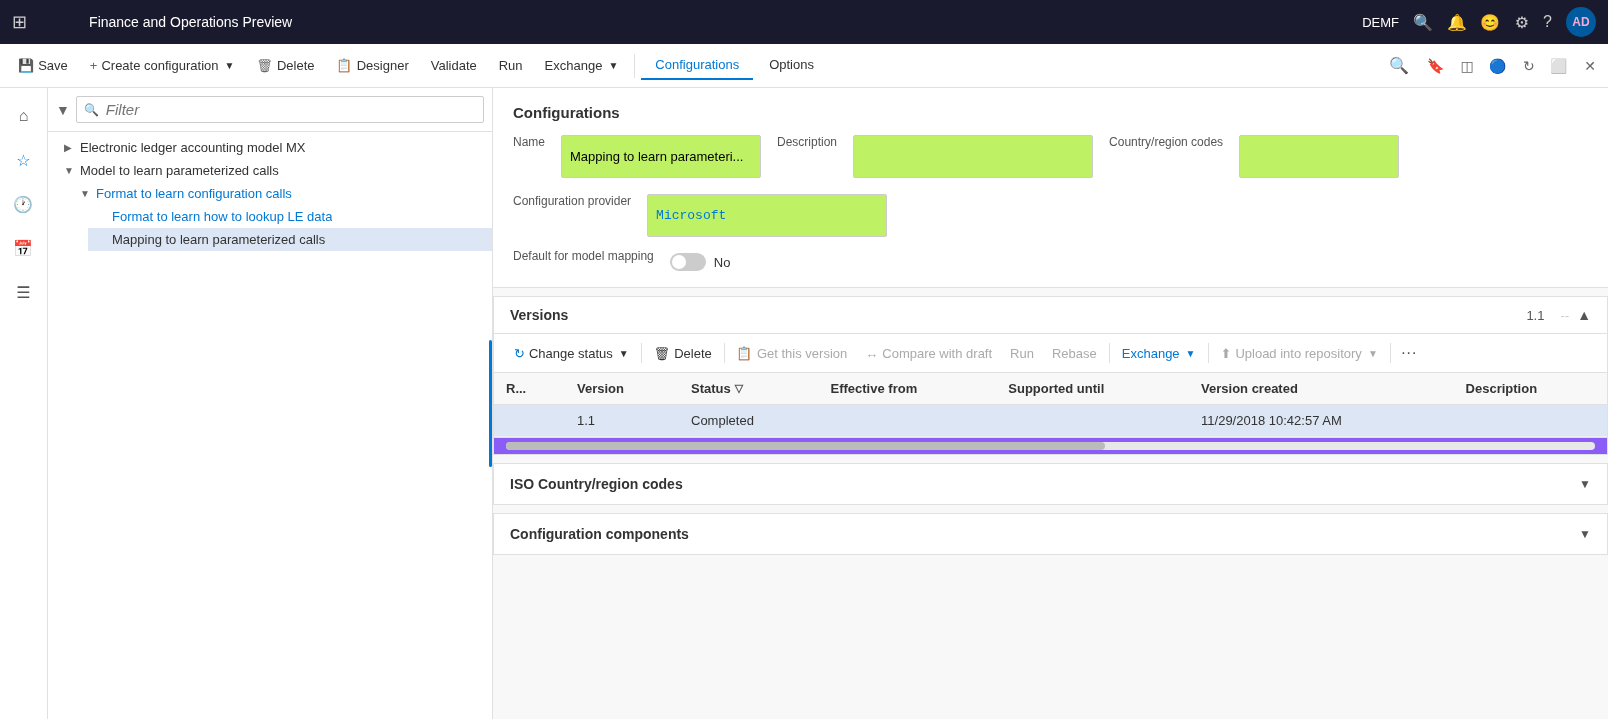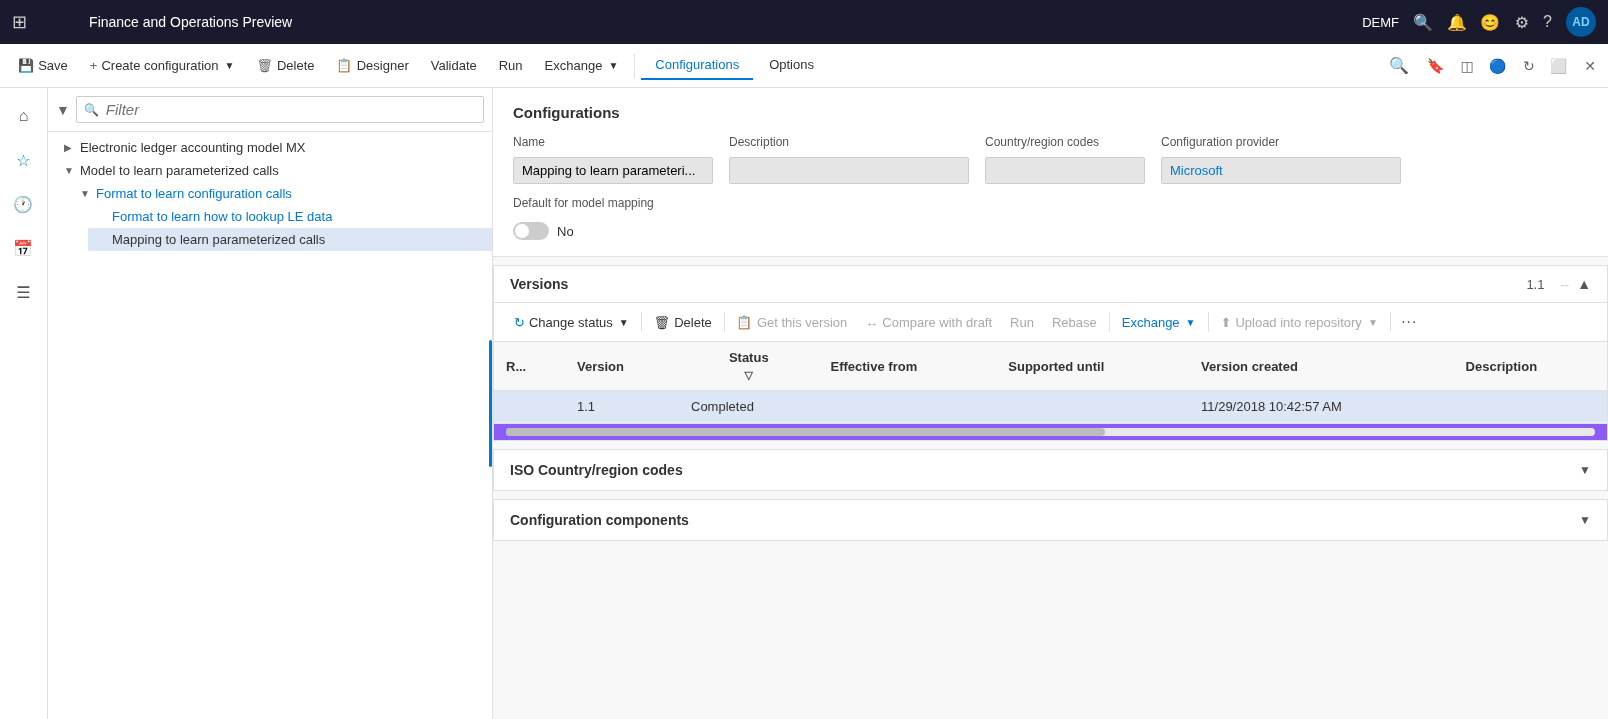"AD" .avatar { color: #7dd3fc -> #f9a8d4 }
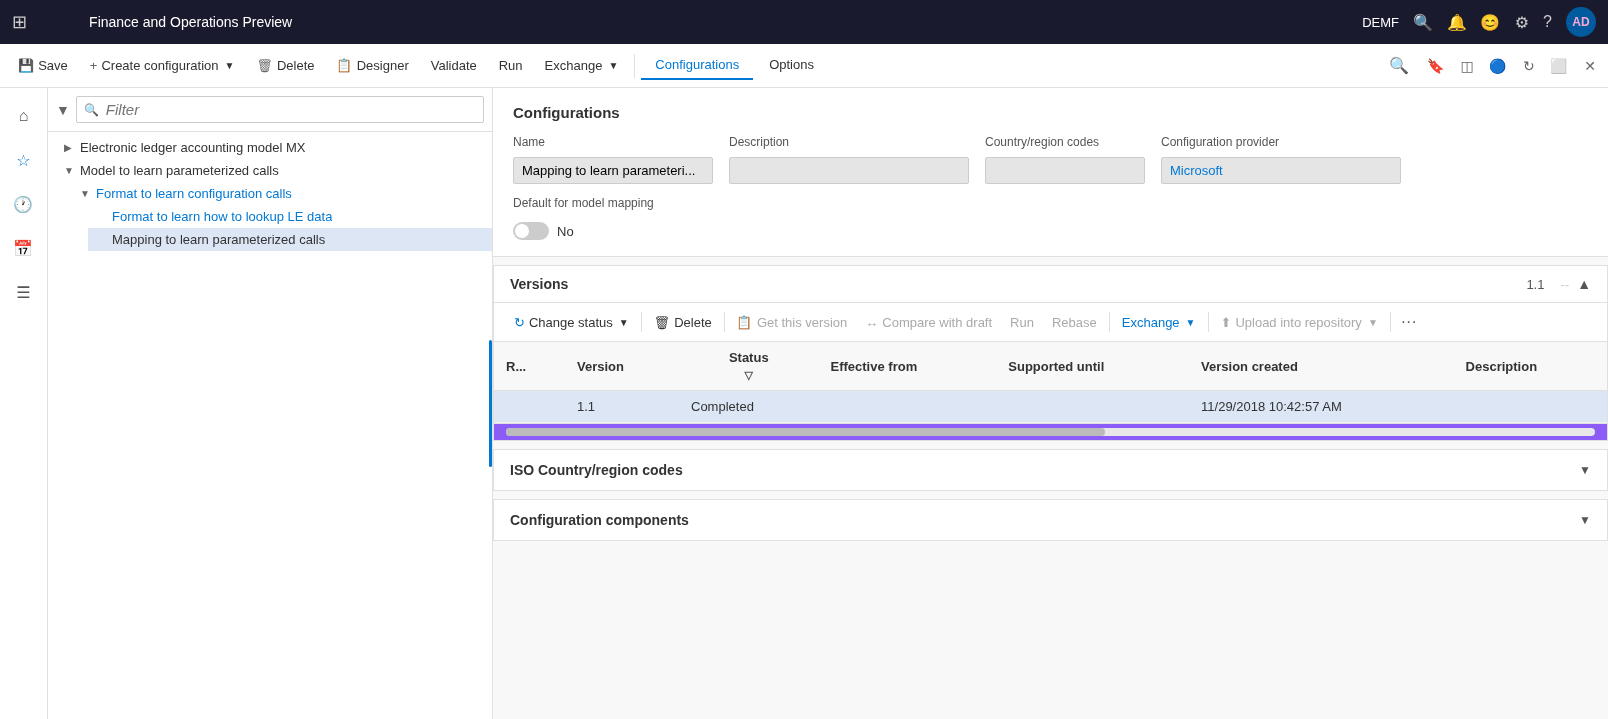"Name" .form-field { flex-direction: column -> none; gap: 8px -> 16px }
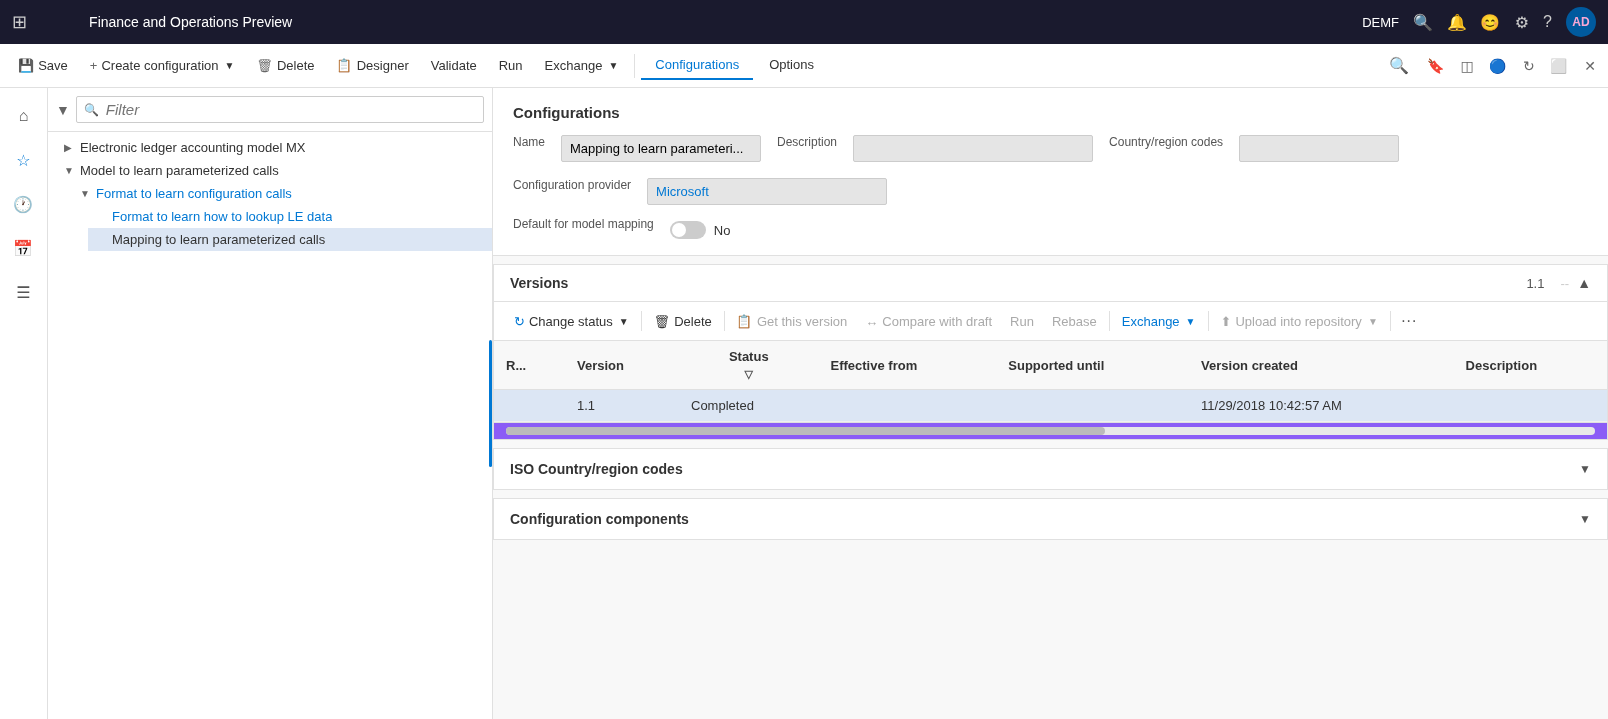"Mapping to learn parameteri..." .form-input { background: #e5e5e5 -> #bef264; padding: 5px 8px -> 13px 8px }
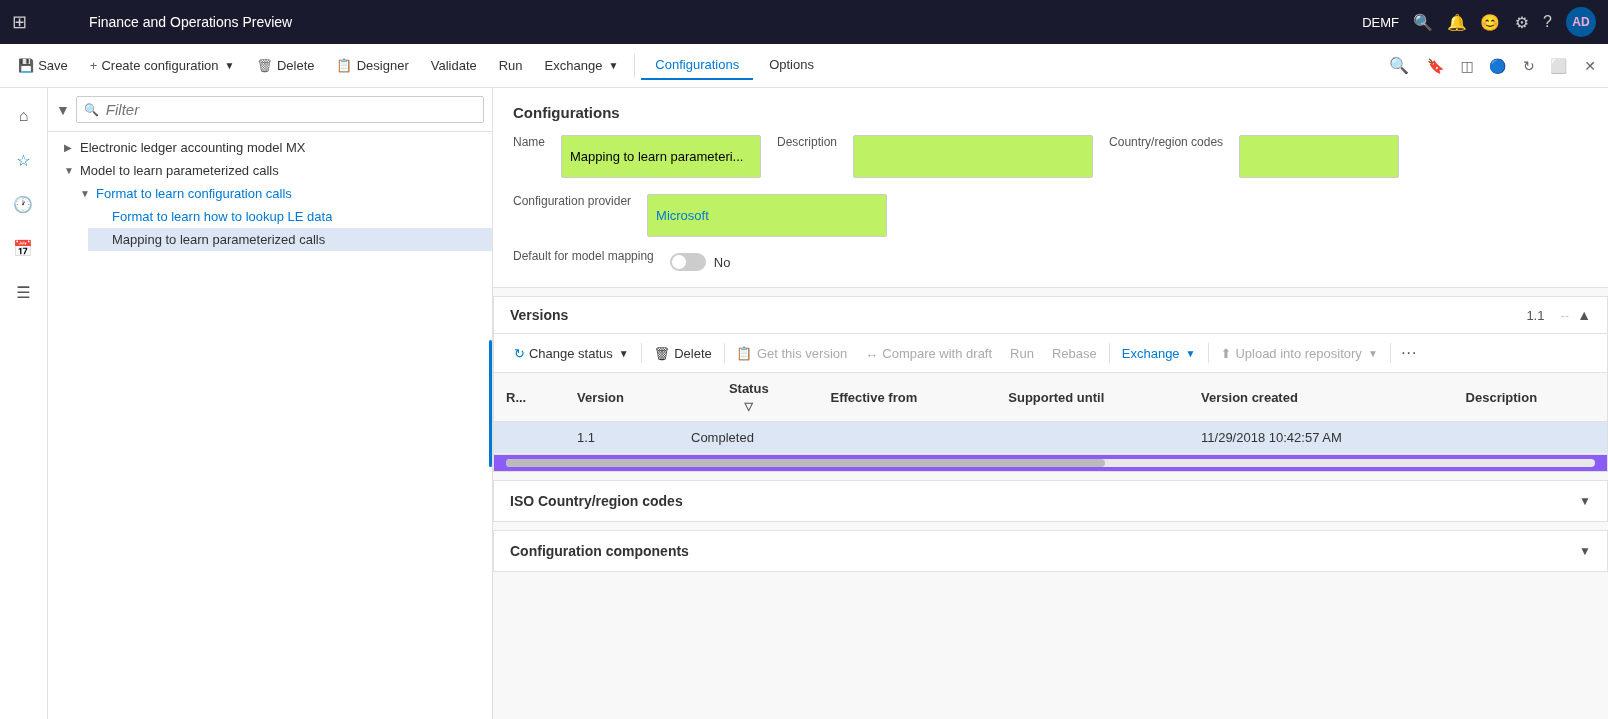"Microsoft" .form-input.medium { font-family: none -> Liberation Mono, monospace }
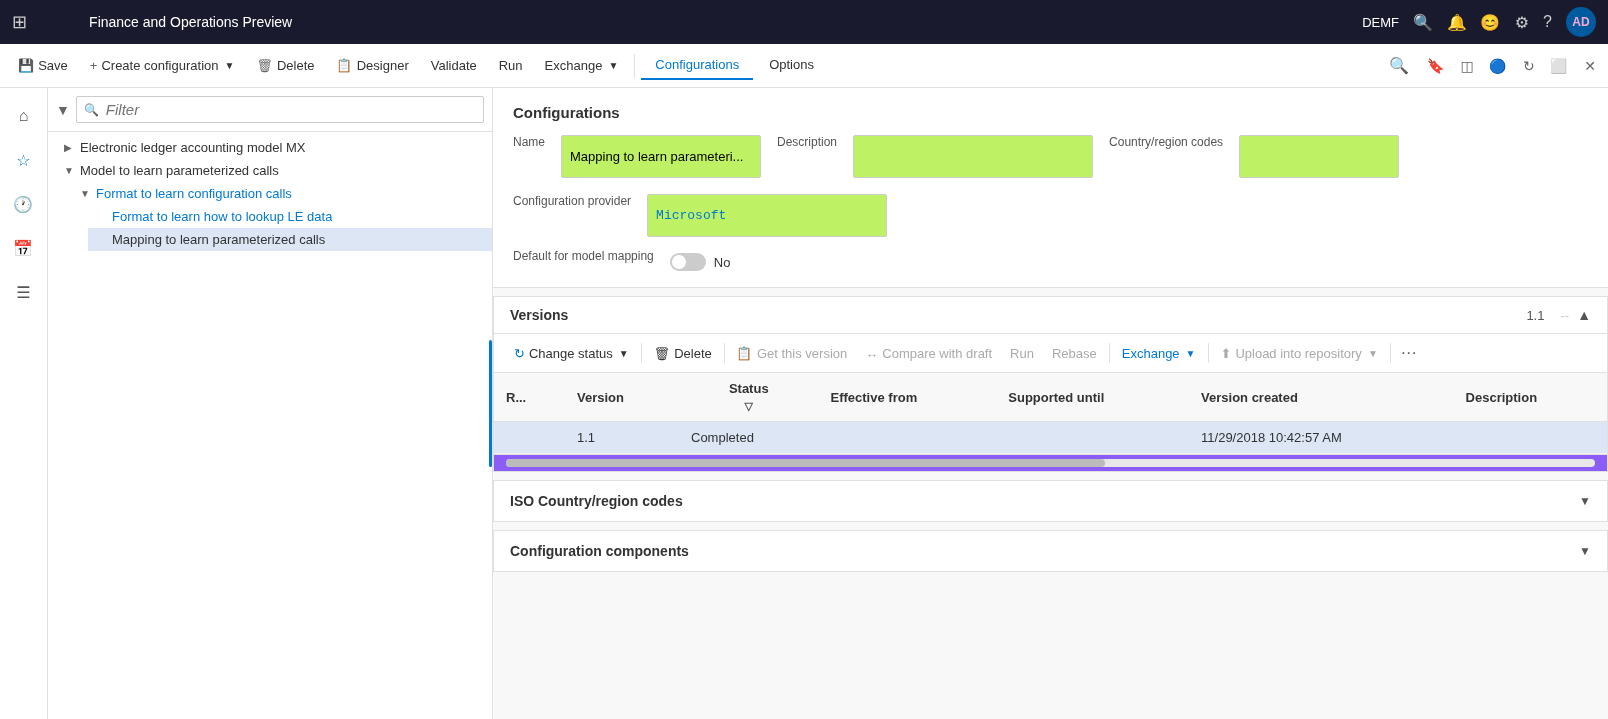"Status" .th-with-filter { flex-direction: column -> none }
